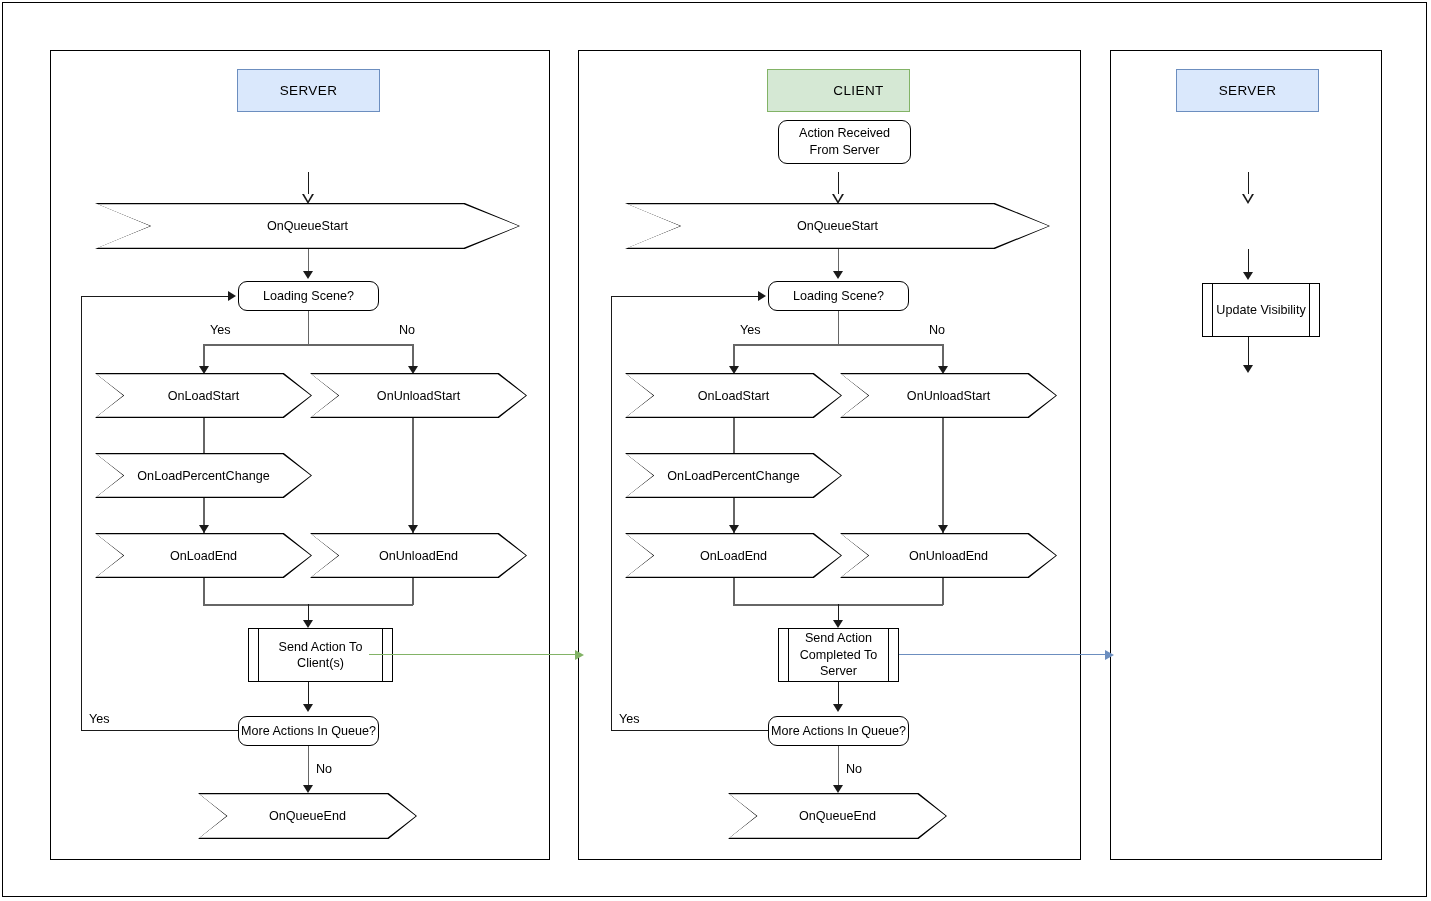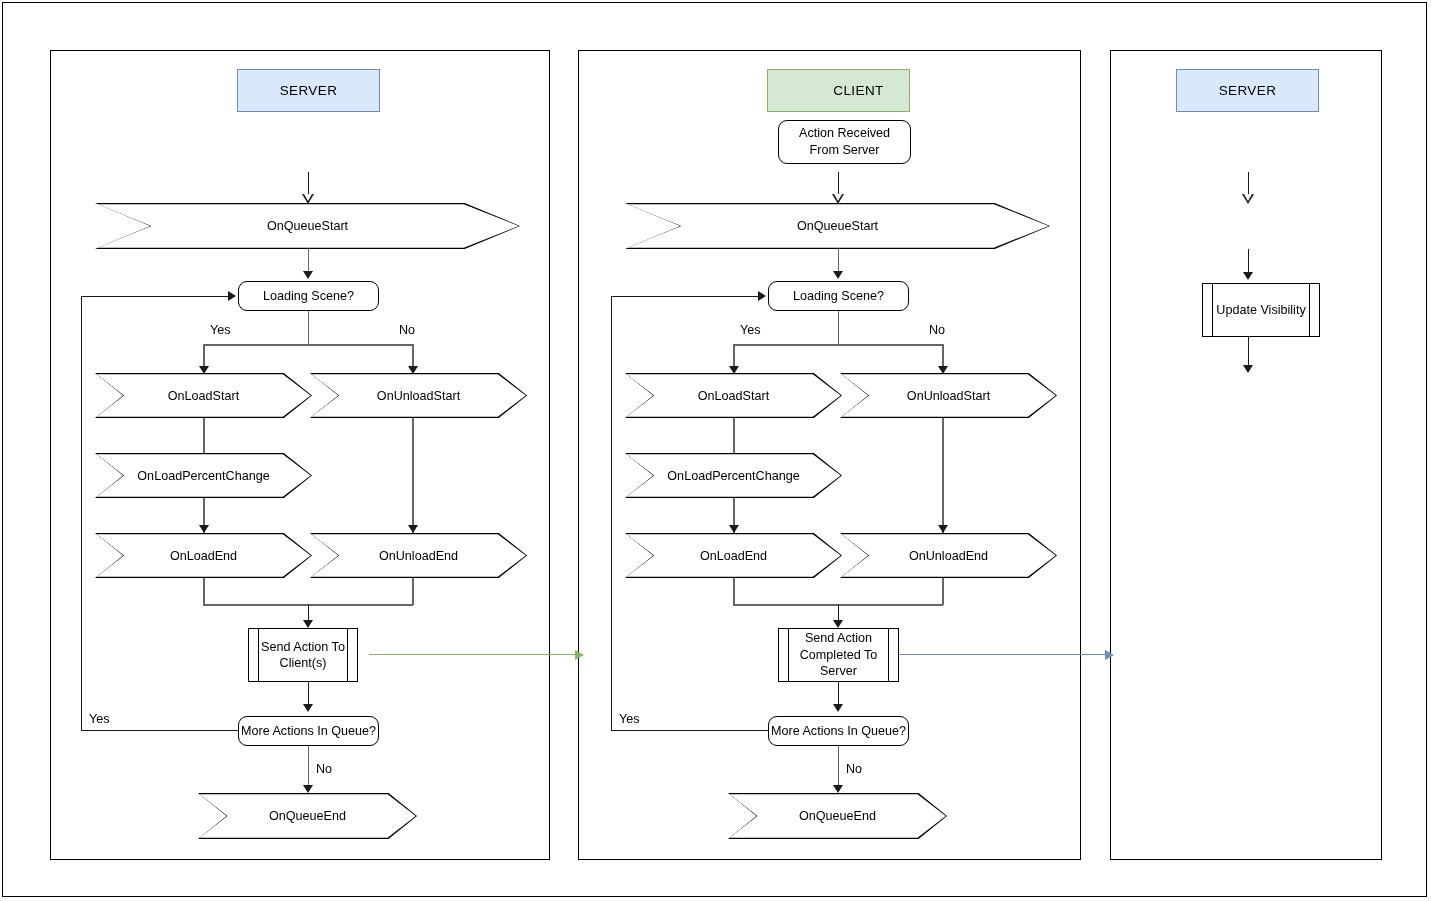"Send Action To" div.pproc { width: 110px -> 145px }
